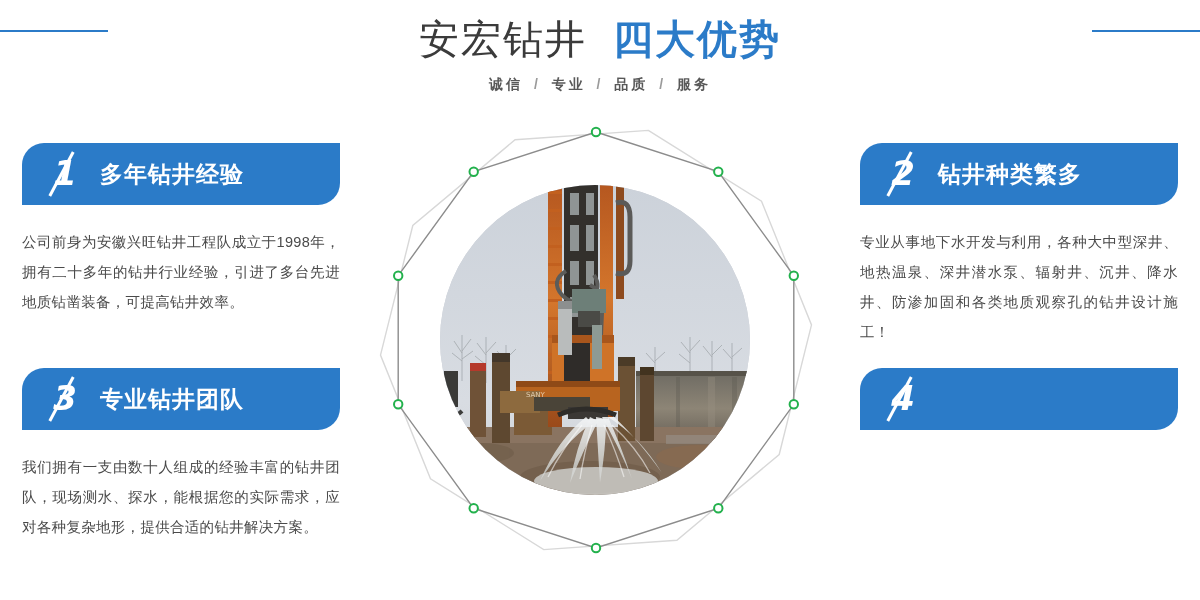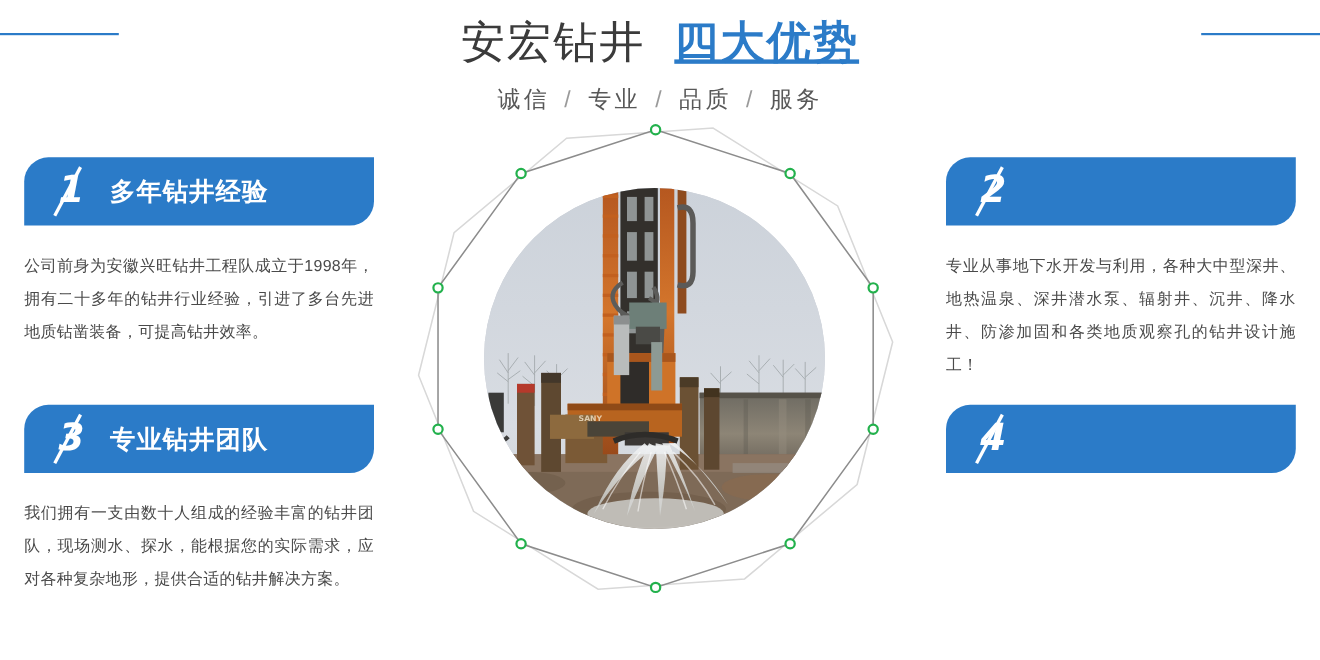"四大优势" .title-accent { text-decoration: underline -> none }
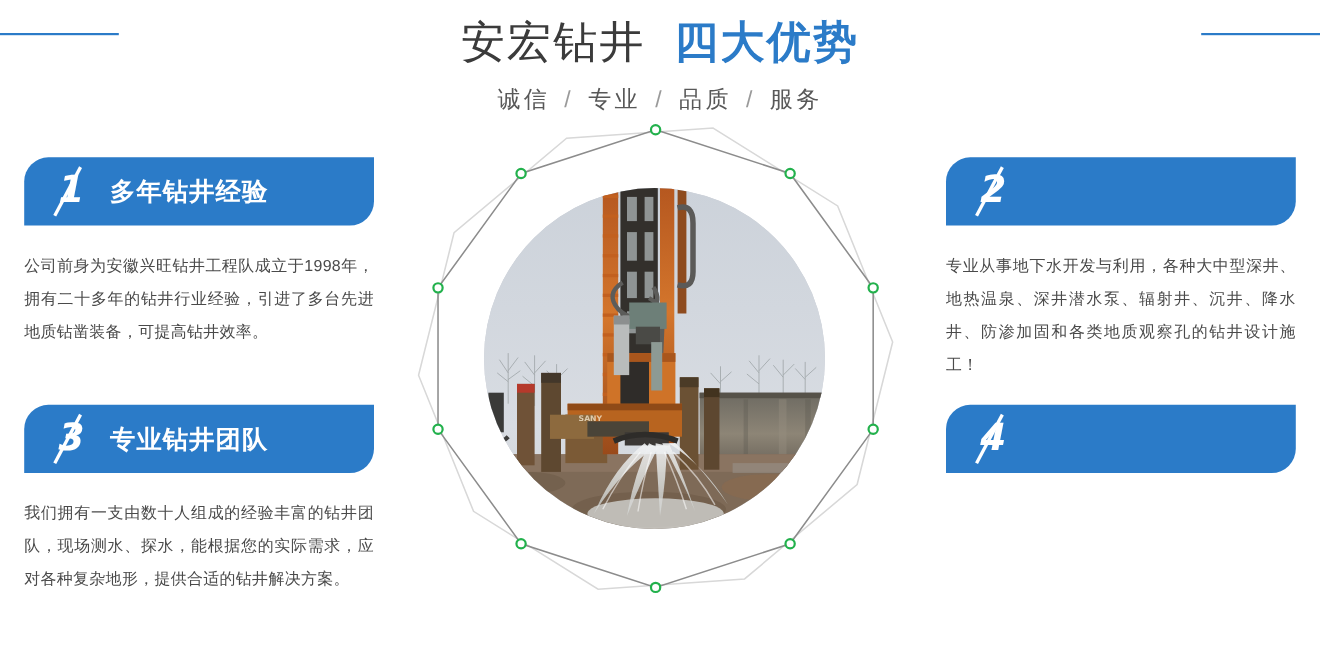"诚信 / 专业 / 品质" .subtitle { font-size: 21px -> 14px; font-weight: none -> bold }
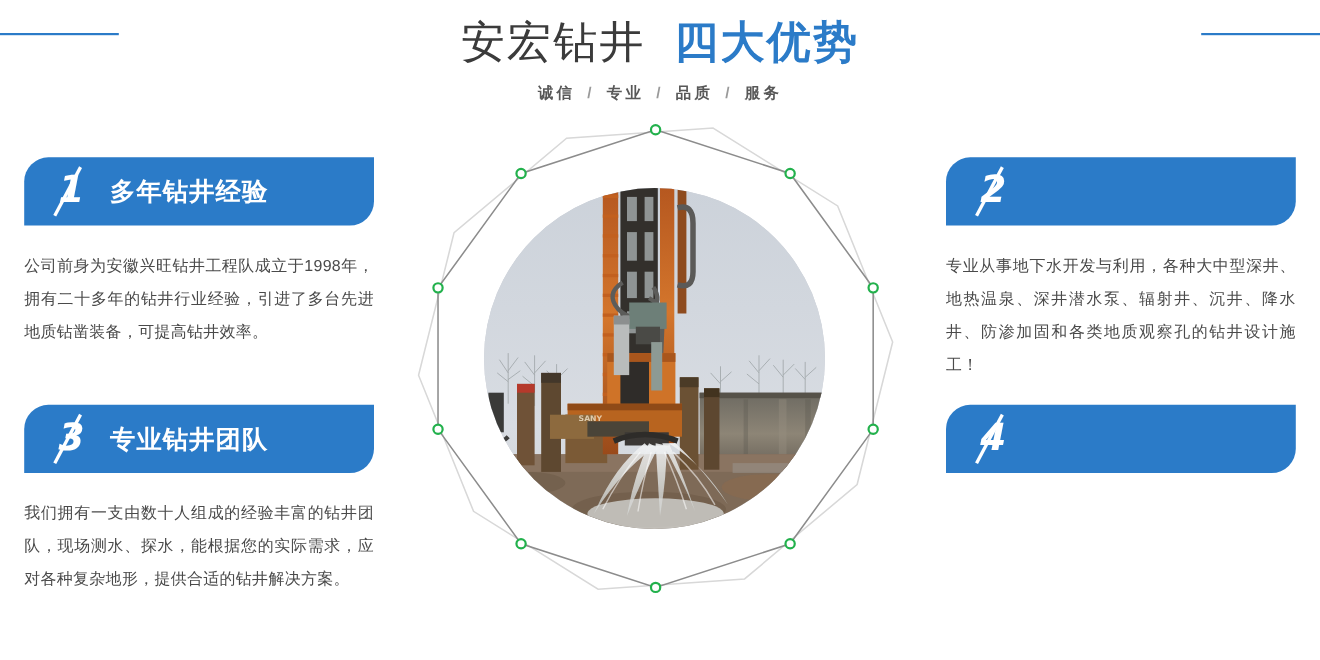"钻井种类繁多" span.card-title { html: none -> <span>钻井种类繁多</span> }
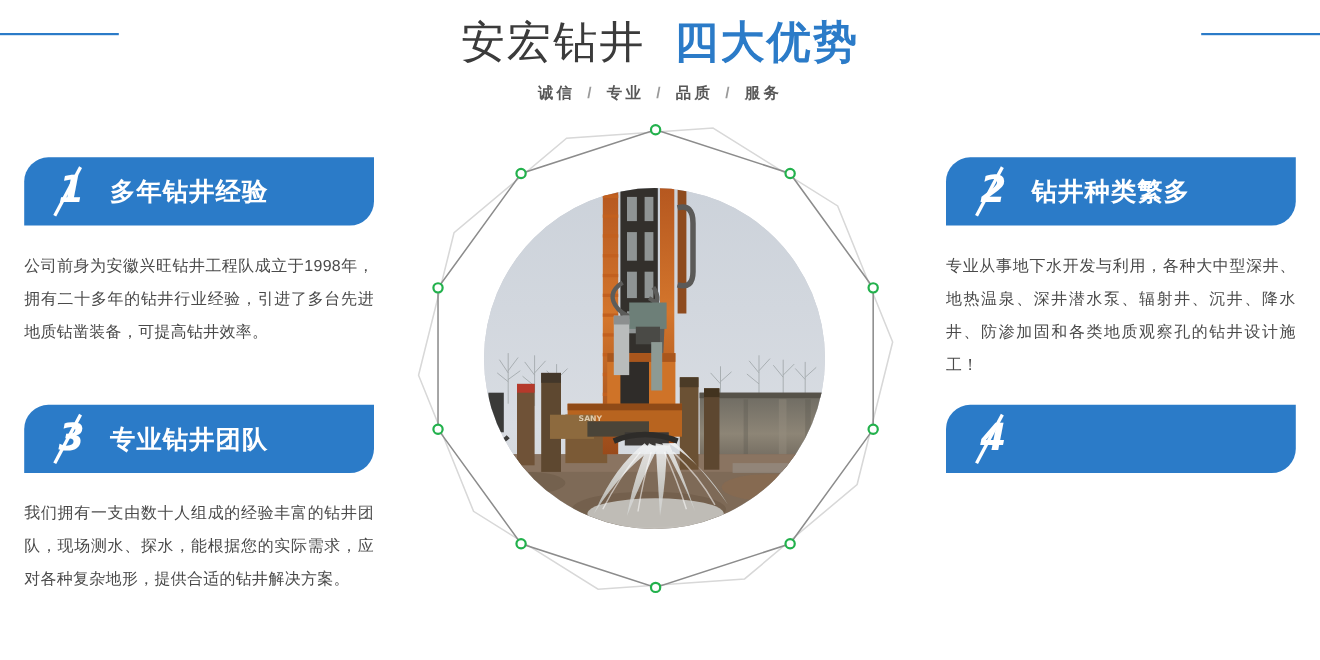"SANY" .center-graphic { font-weight: bold -> none; top: 91px -> 105px }
